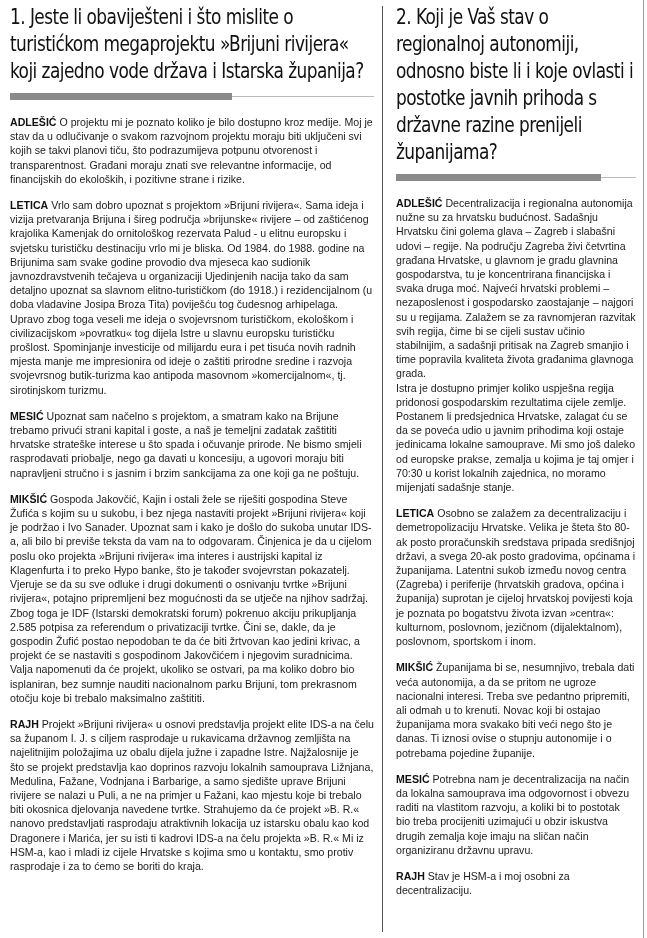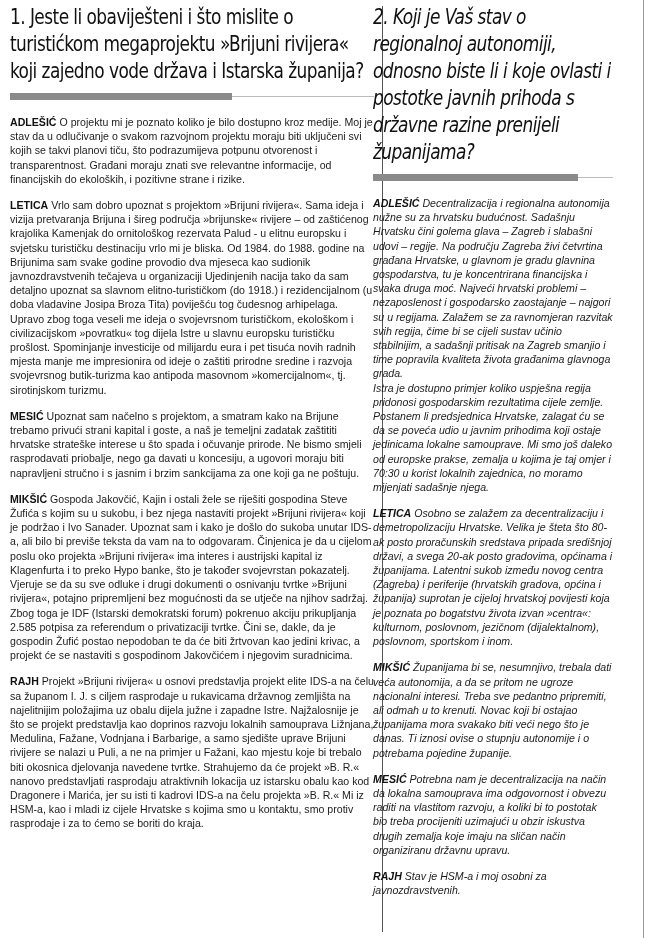"2. Koji je Vaš stav" .col-right { font-style: italic -> none; left: 373px -> 396px }
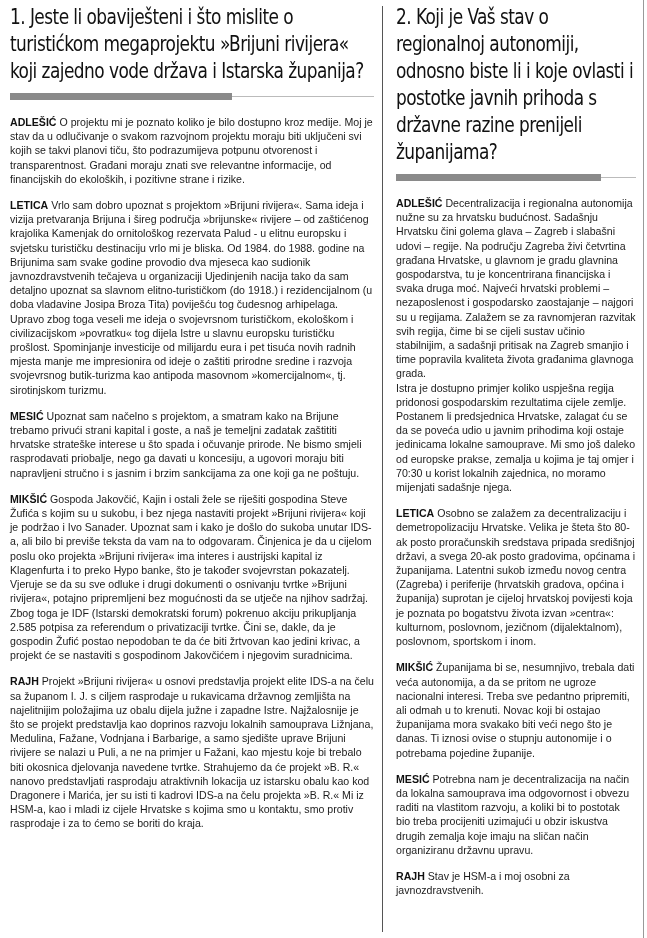"Postanem li predsjednica Hrvatske," p { text: njega -> stanje }
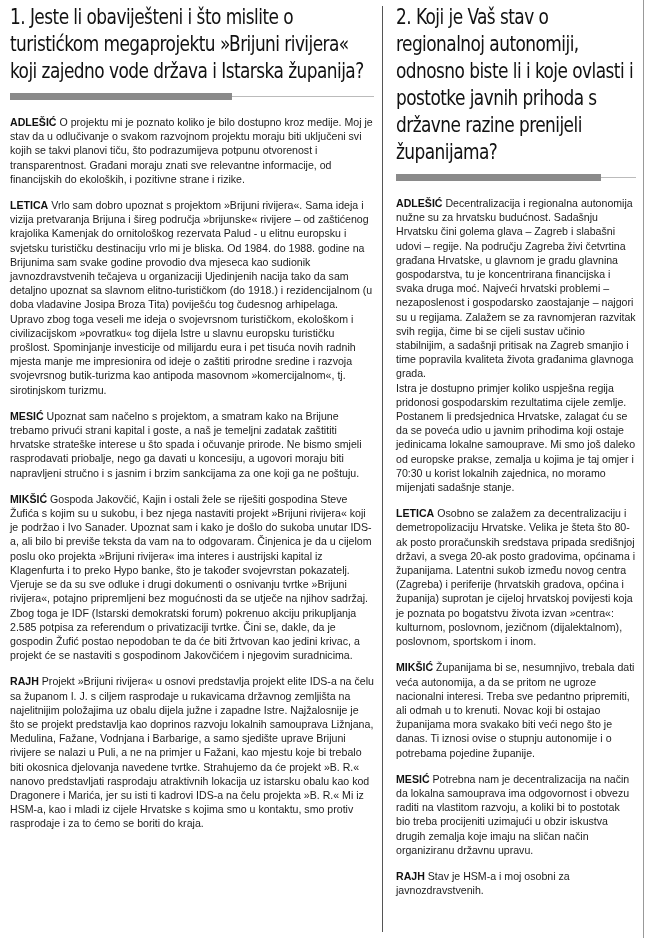"Valja napomenuti da će projekt," p { html: none -> <p>Valja napomenuti da će projekt, ukoliko se ostvari, pa ma koliko dobro bio isplaniran, bez sumnje nauditi nacionalnom parku Brijuni, tom prekrasnom otočju koje bi trebalo maksimalno zaštititi.</p> }
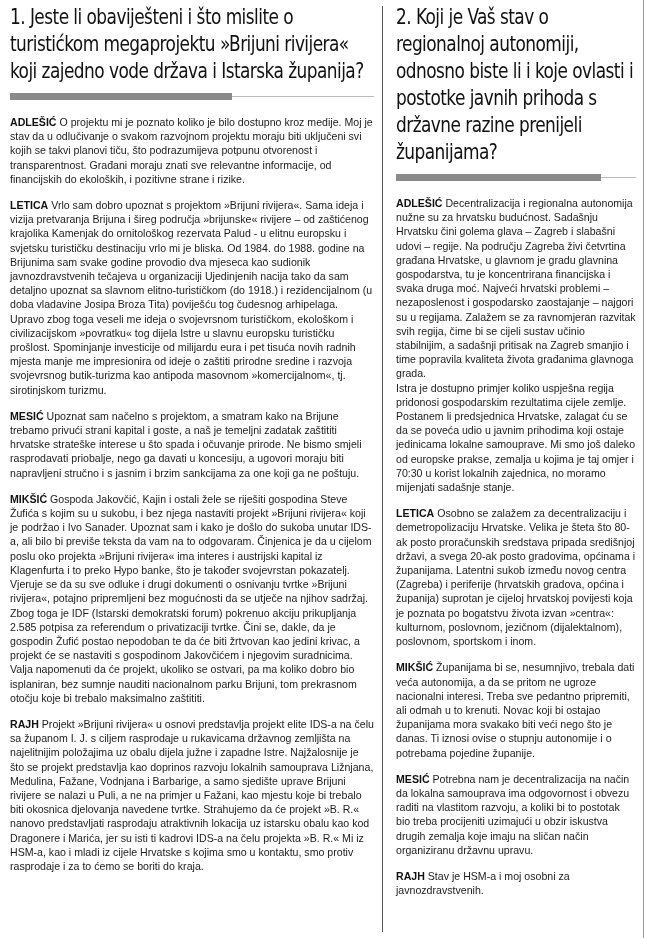"Stav je HSM-a i moj" span { text: javnozdravstvenih -> decentralizaciju }
